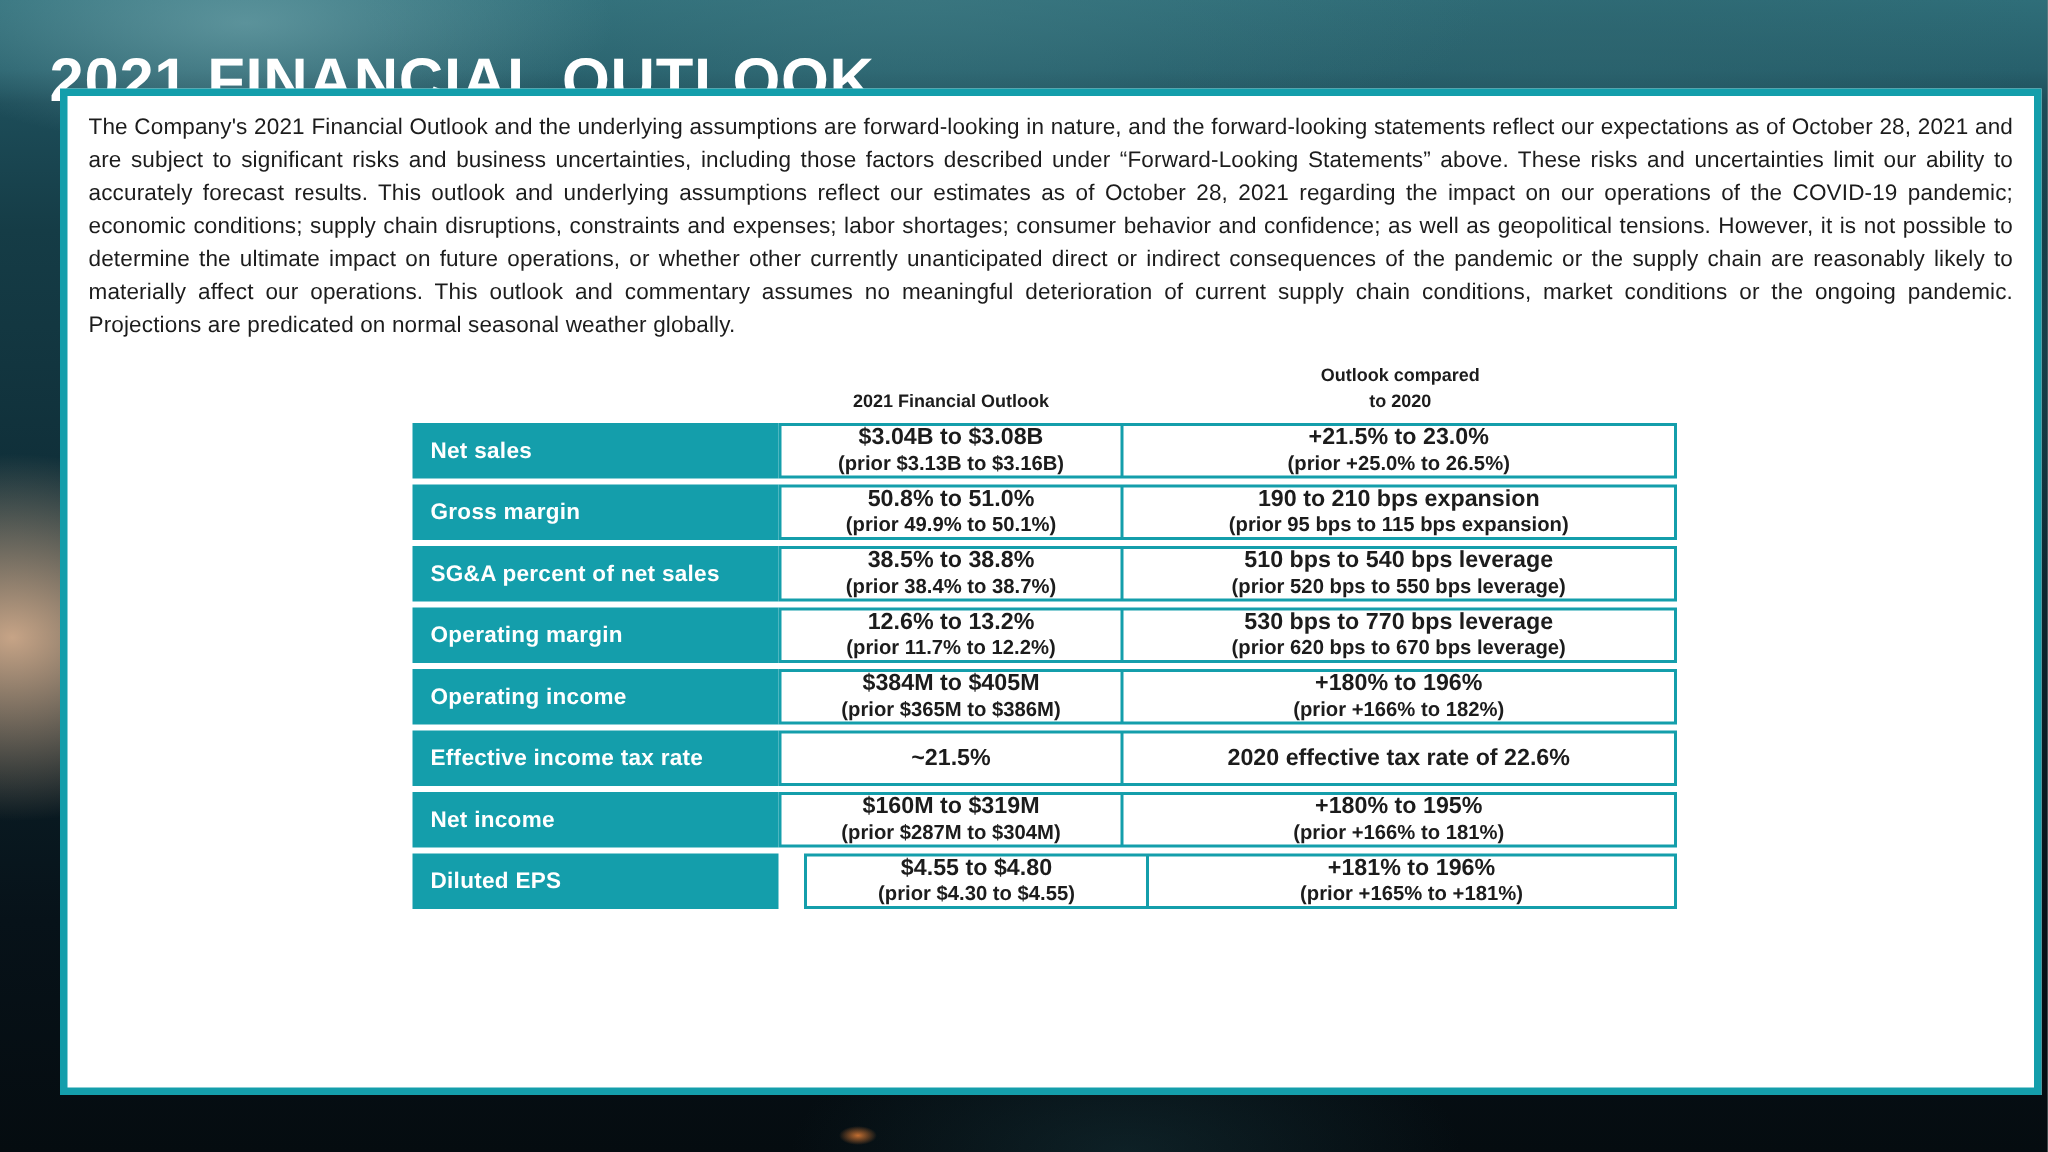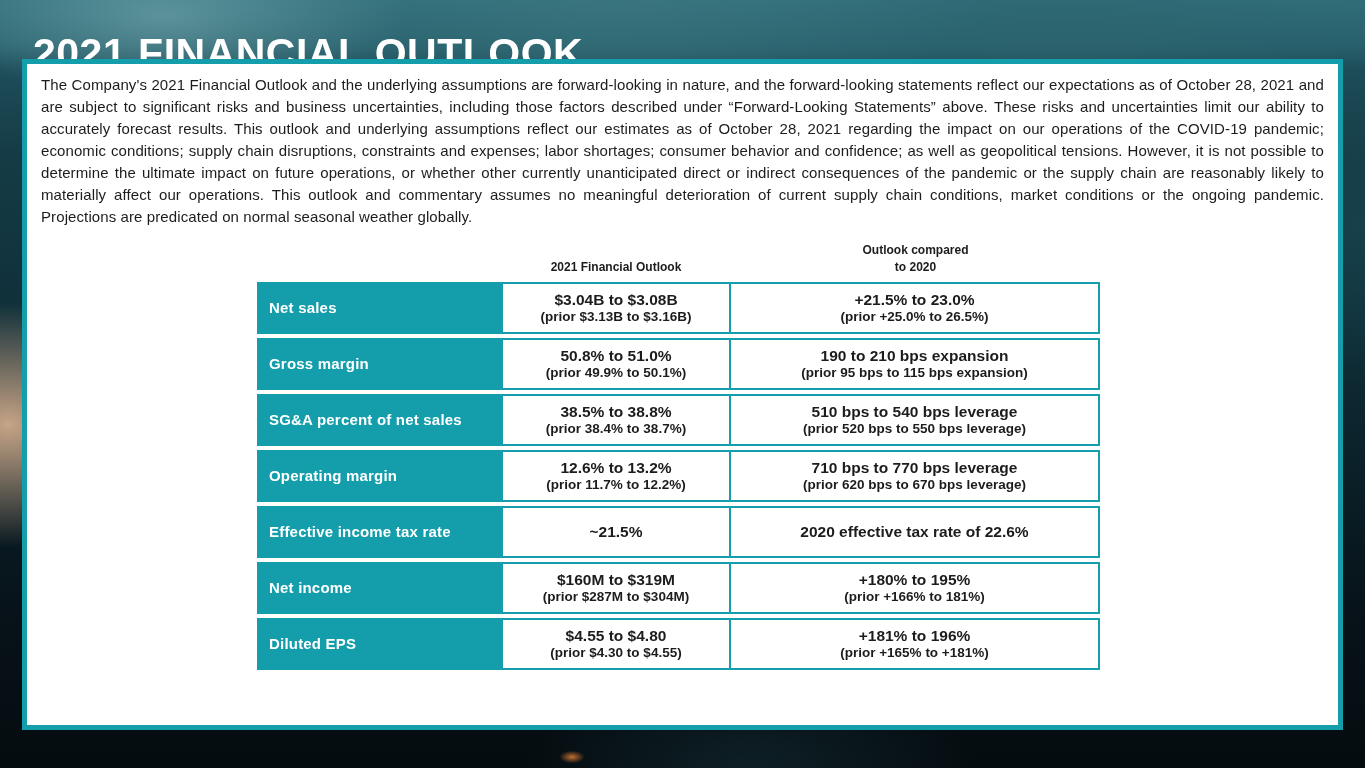"The Company's 2021 Financial Outlook" .content-box { left: 22px -> 40px }
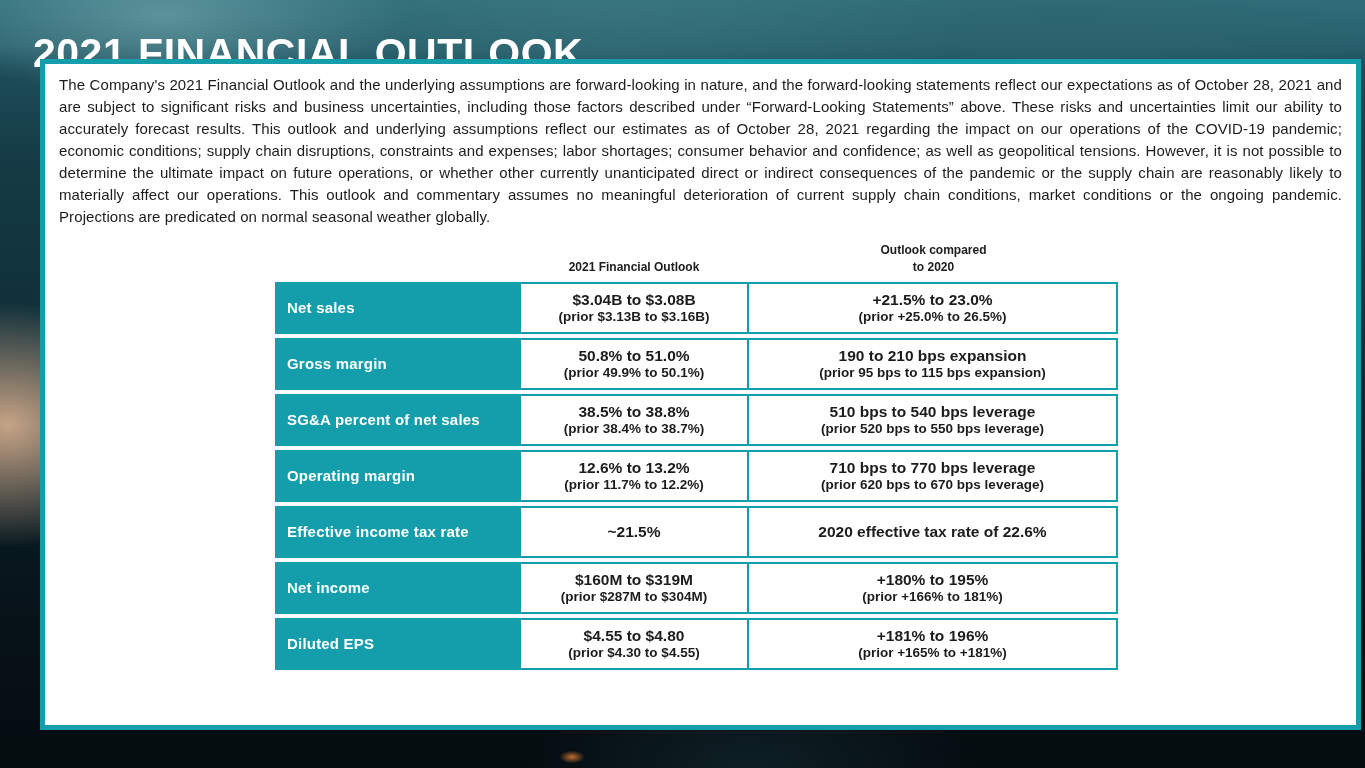"Net sales" .trow { height: 52px -> 37px }
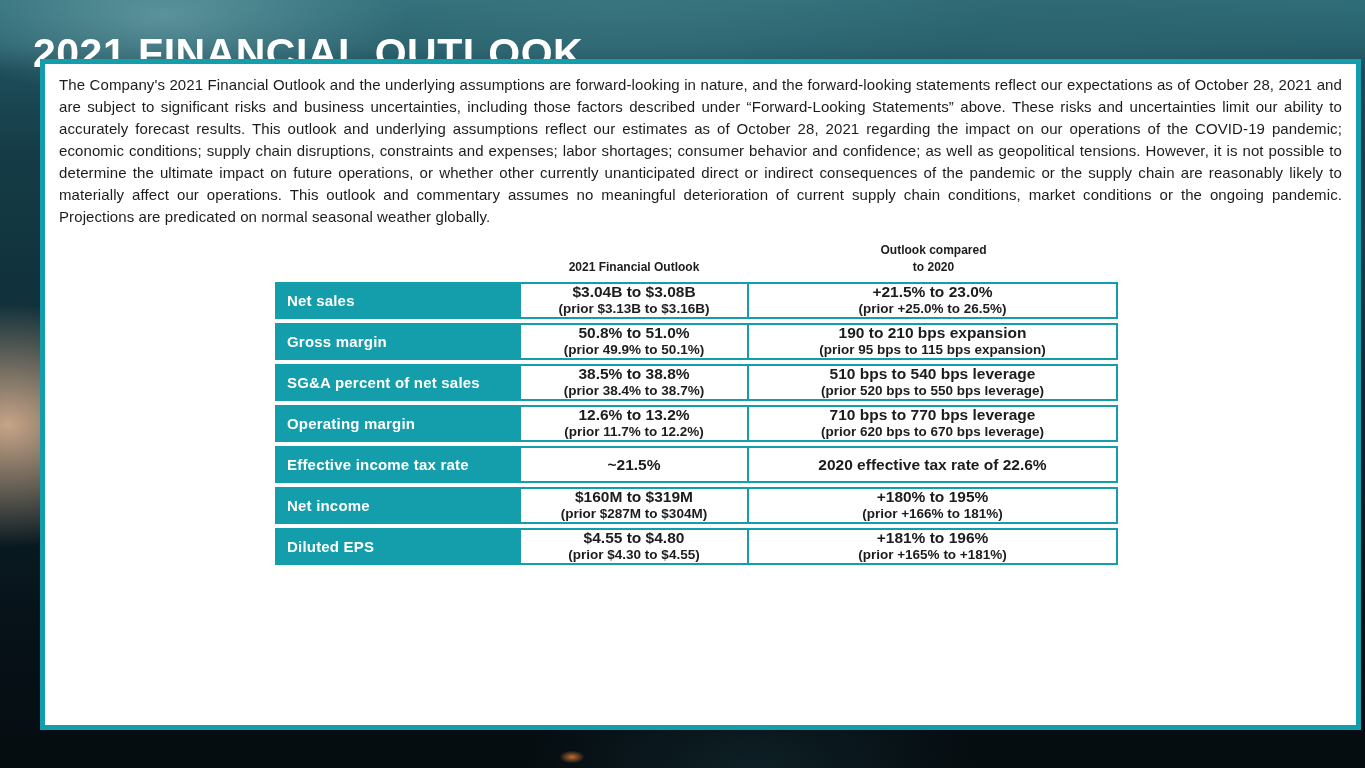"710 bps to 770 bps" div.main { text: 710 -> 530 }
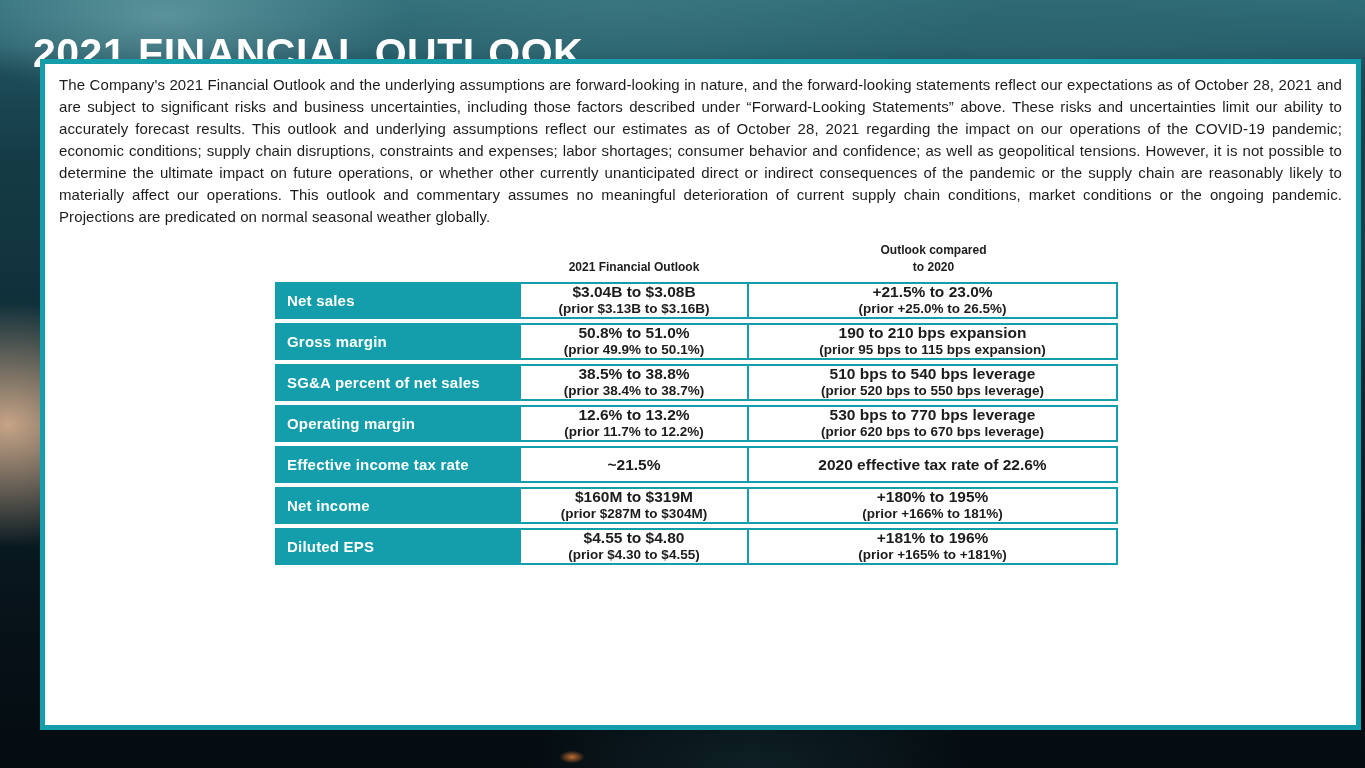"Operating income" div.trow { html: none -> <div> <div>Operating income</div> <div> <div> <div>$384M to $405M</div> <div>(prior $365M to $386M)</div> </div> <div> <div>+180% to 196%</div> <div>(prior +166% to 182%)</div> </div> </div> </div> }
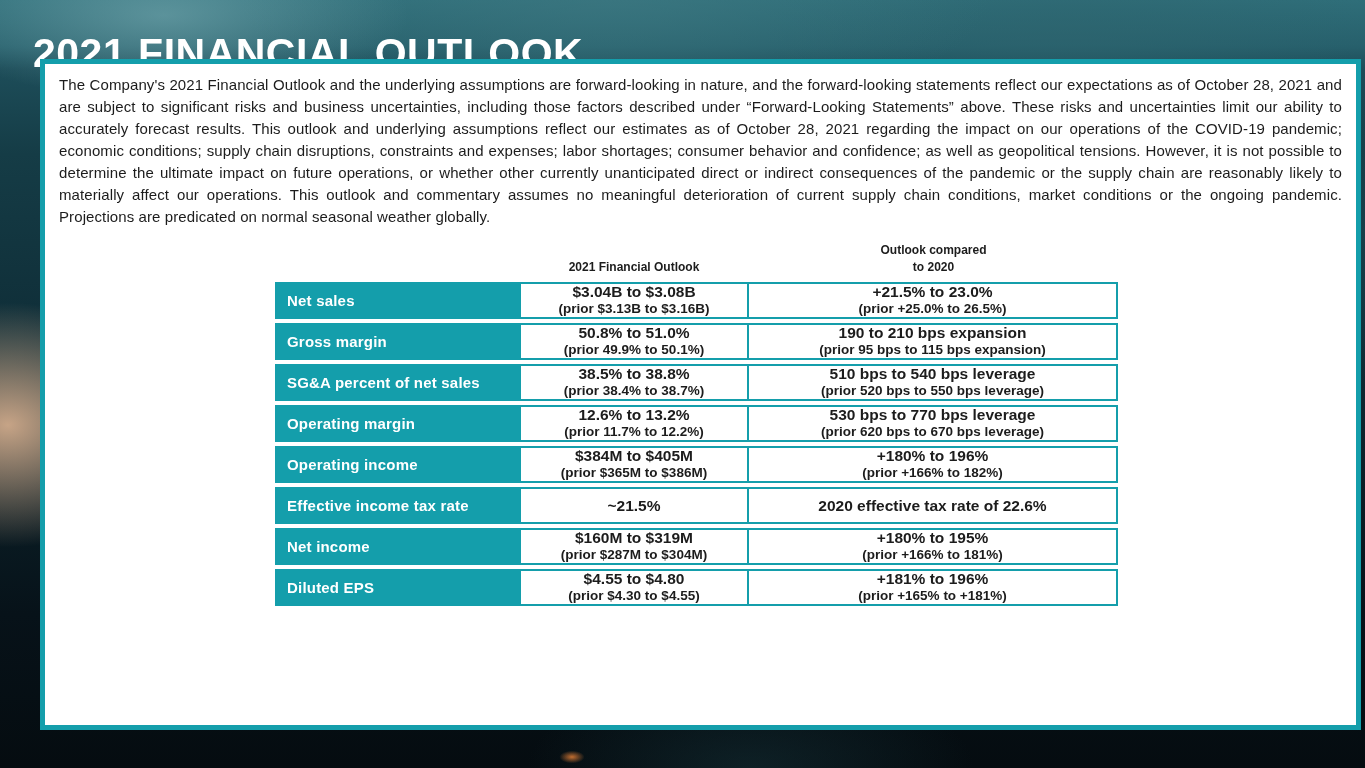"Diluted EPS" .trow:last-child { gap: none -> 17px }
